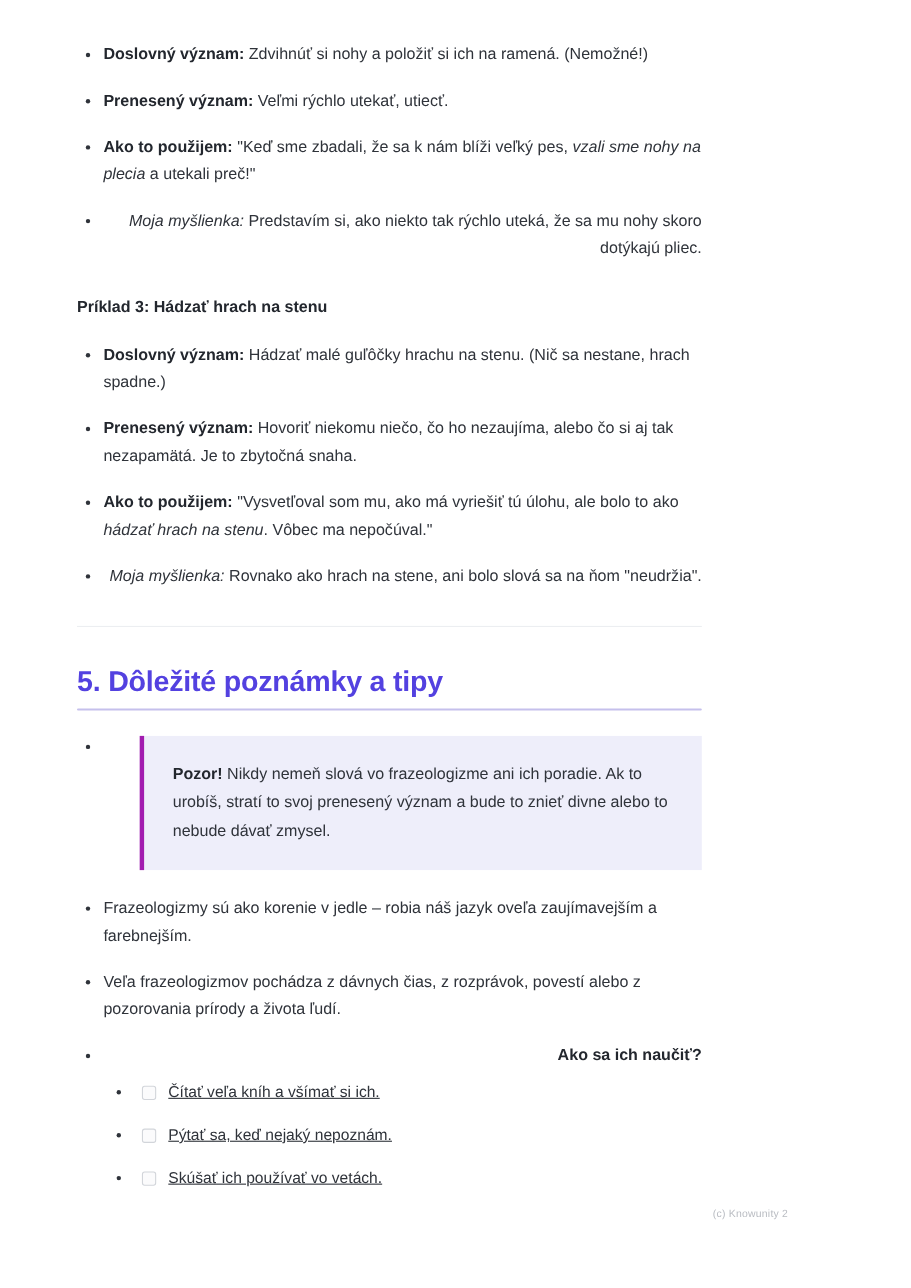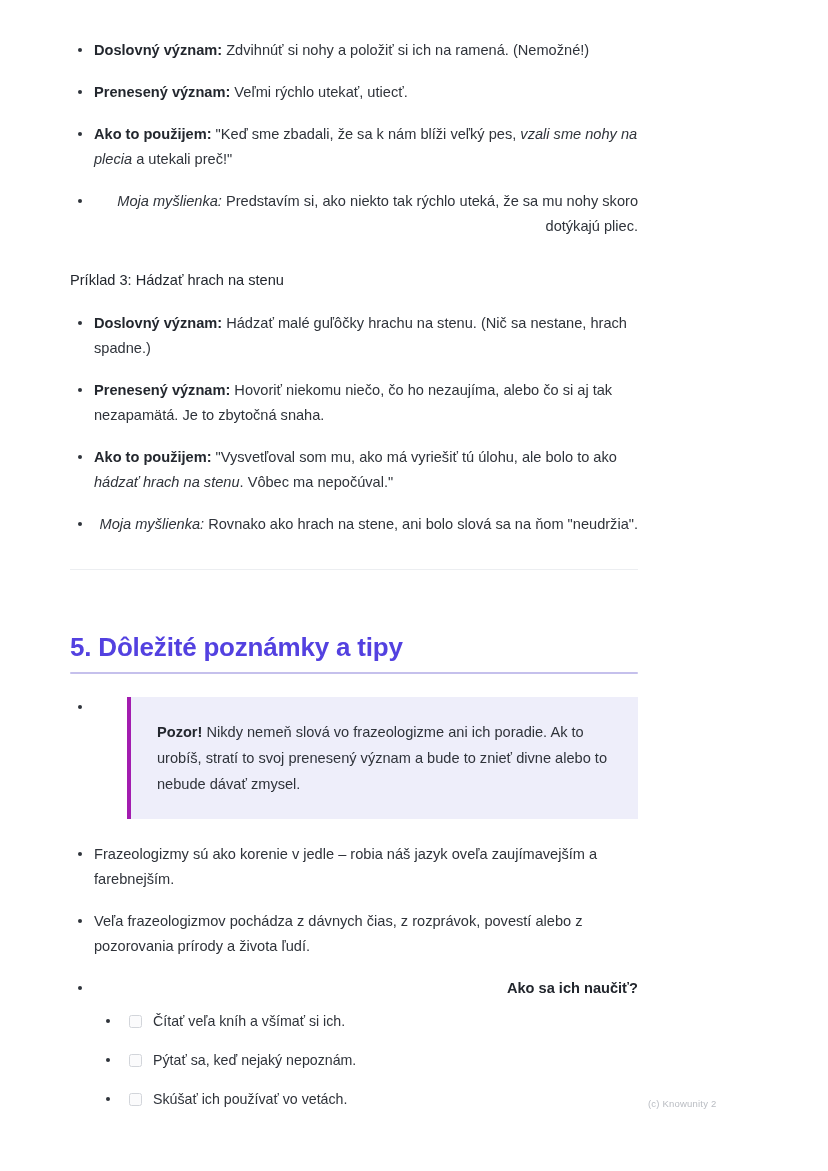"Príklad 3: Hádzať hrach na" .sub-head { font-weight: normal -> bold }
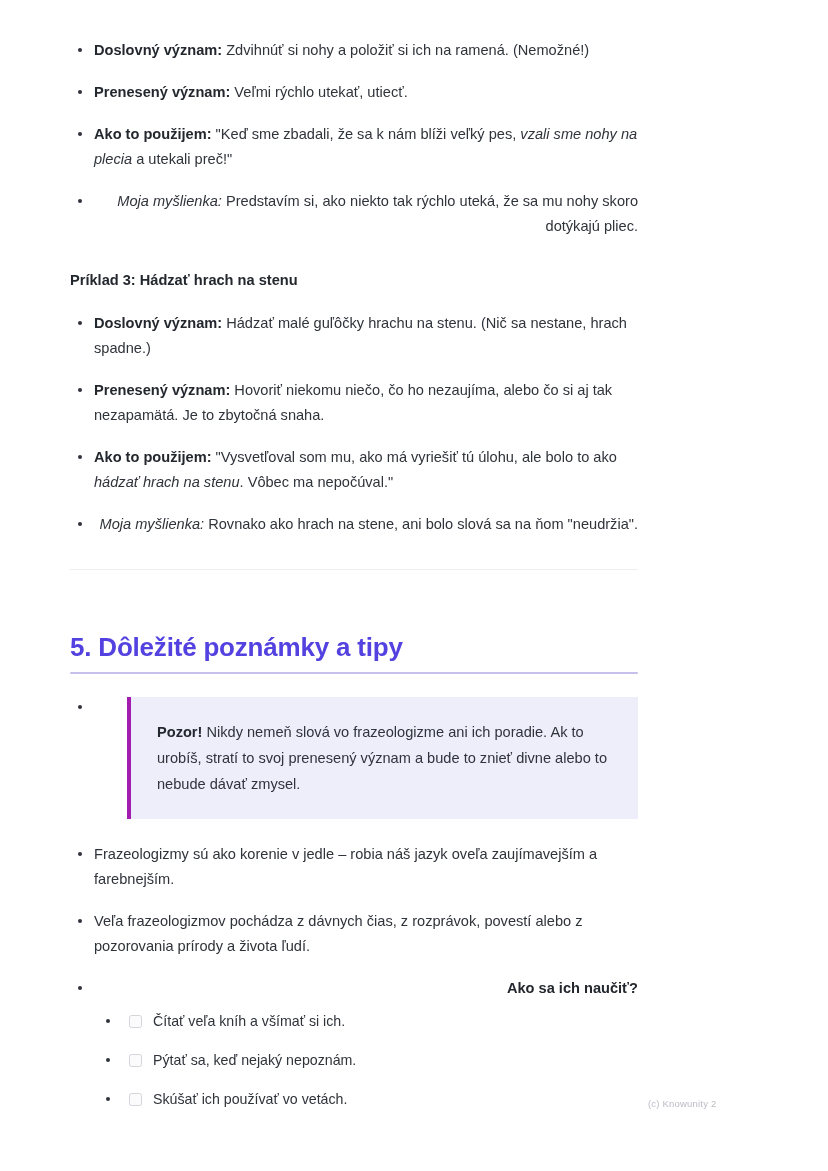"5. Dôležité poznámky a tipy" h2.sec-head { margin-top: 60px -> 32px }
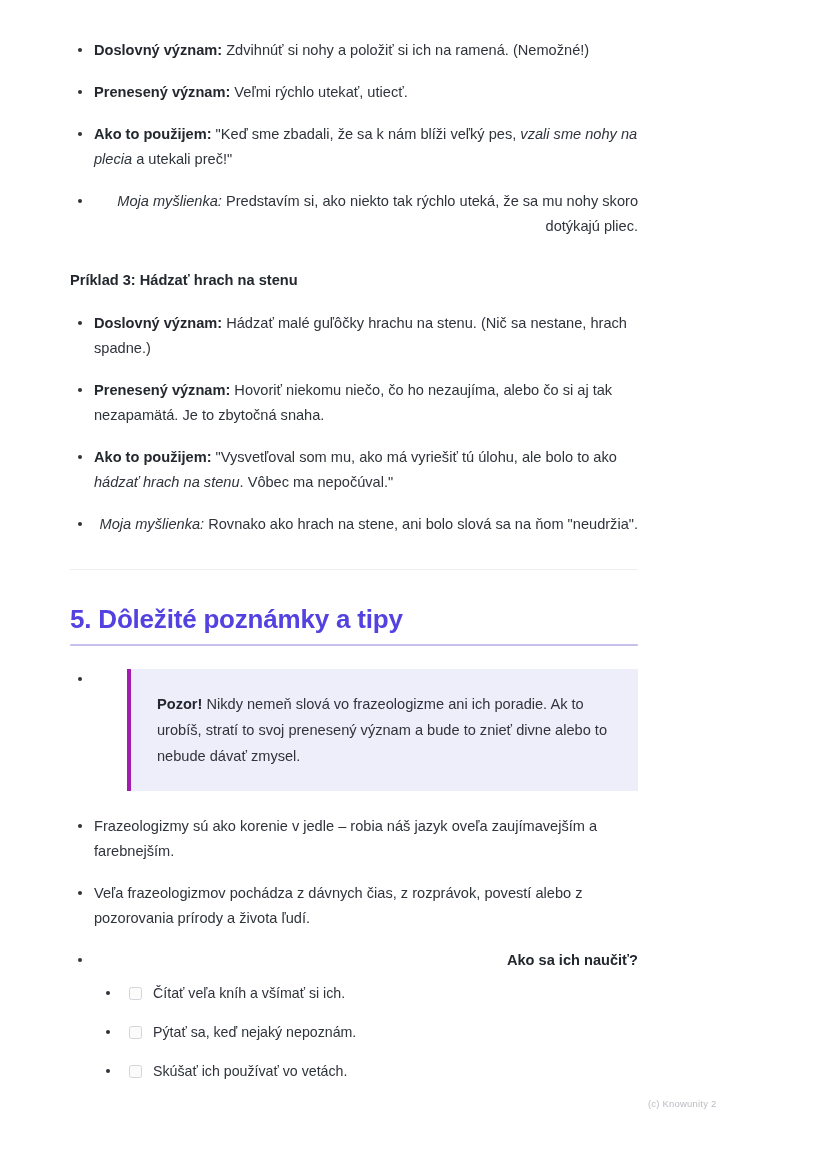"Čítať veľa kníh a všímať" ul.nested { text-decoration: none -> underline }
